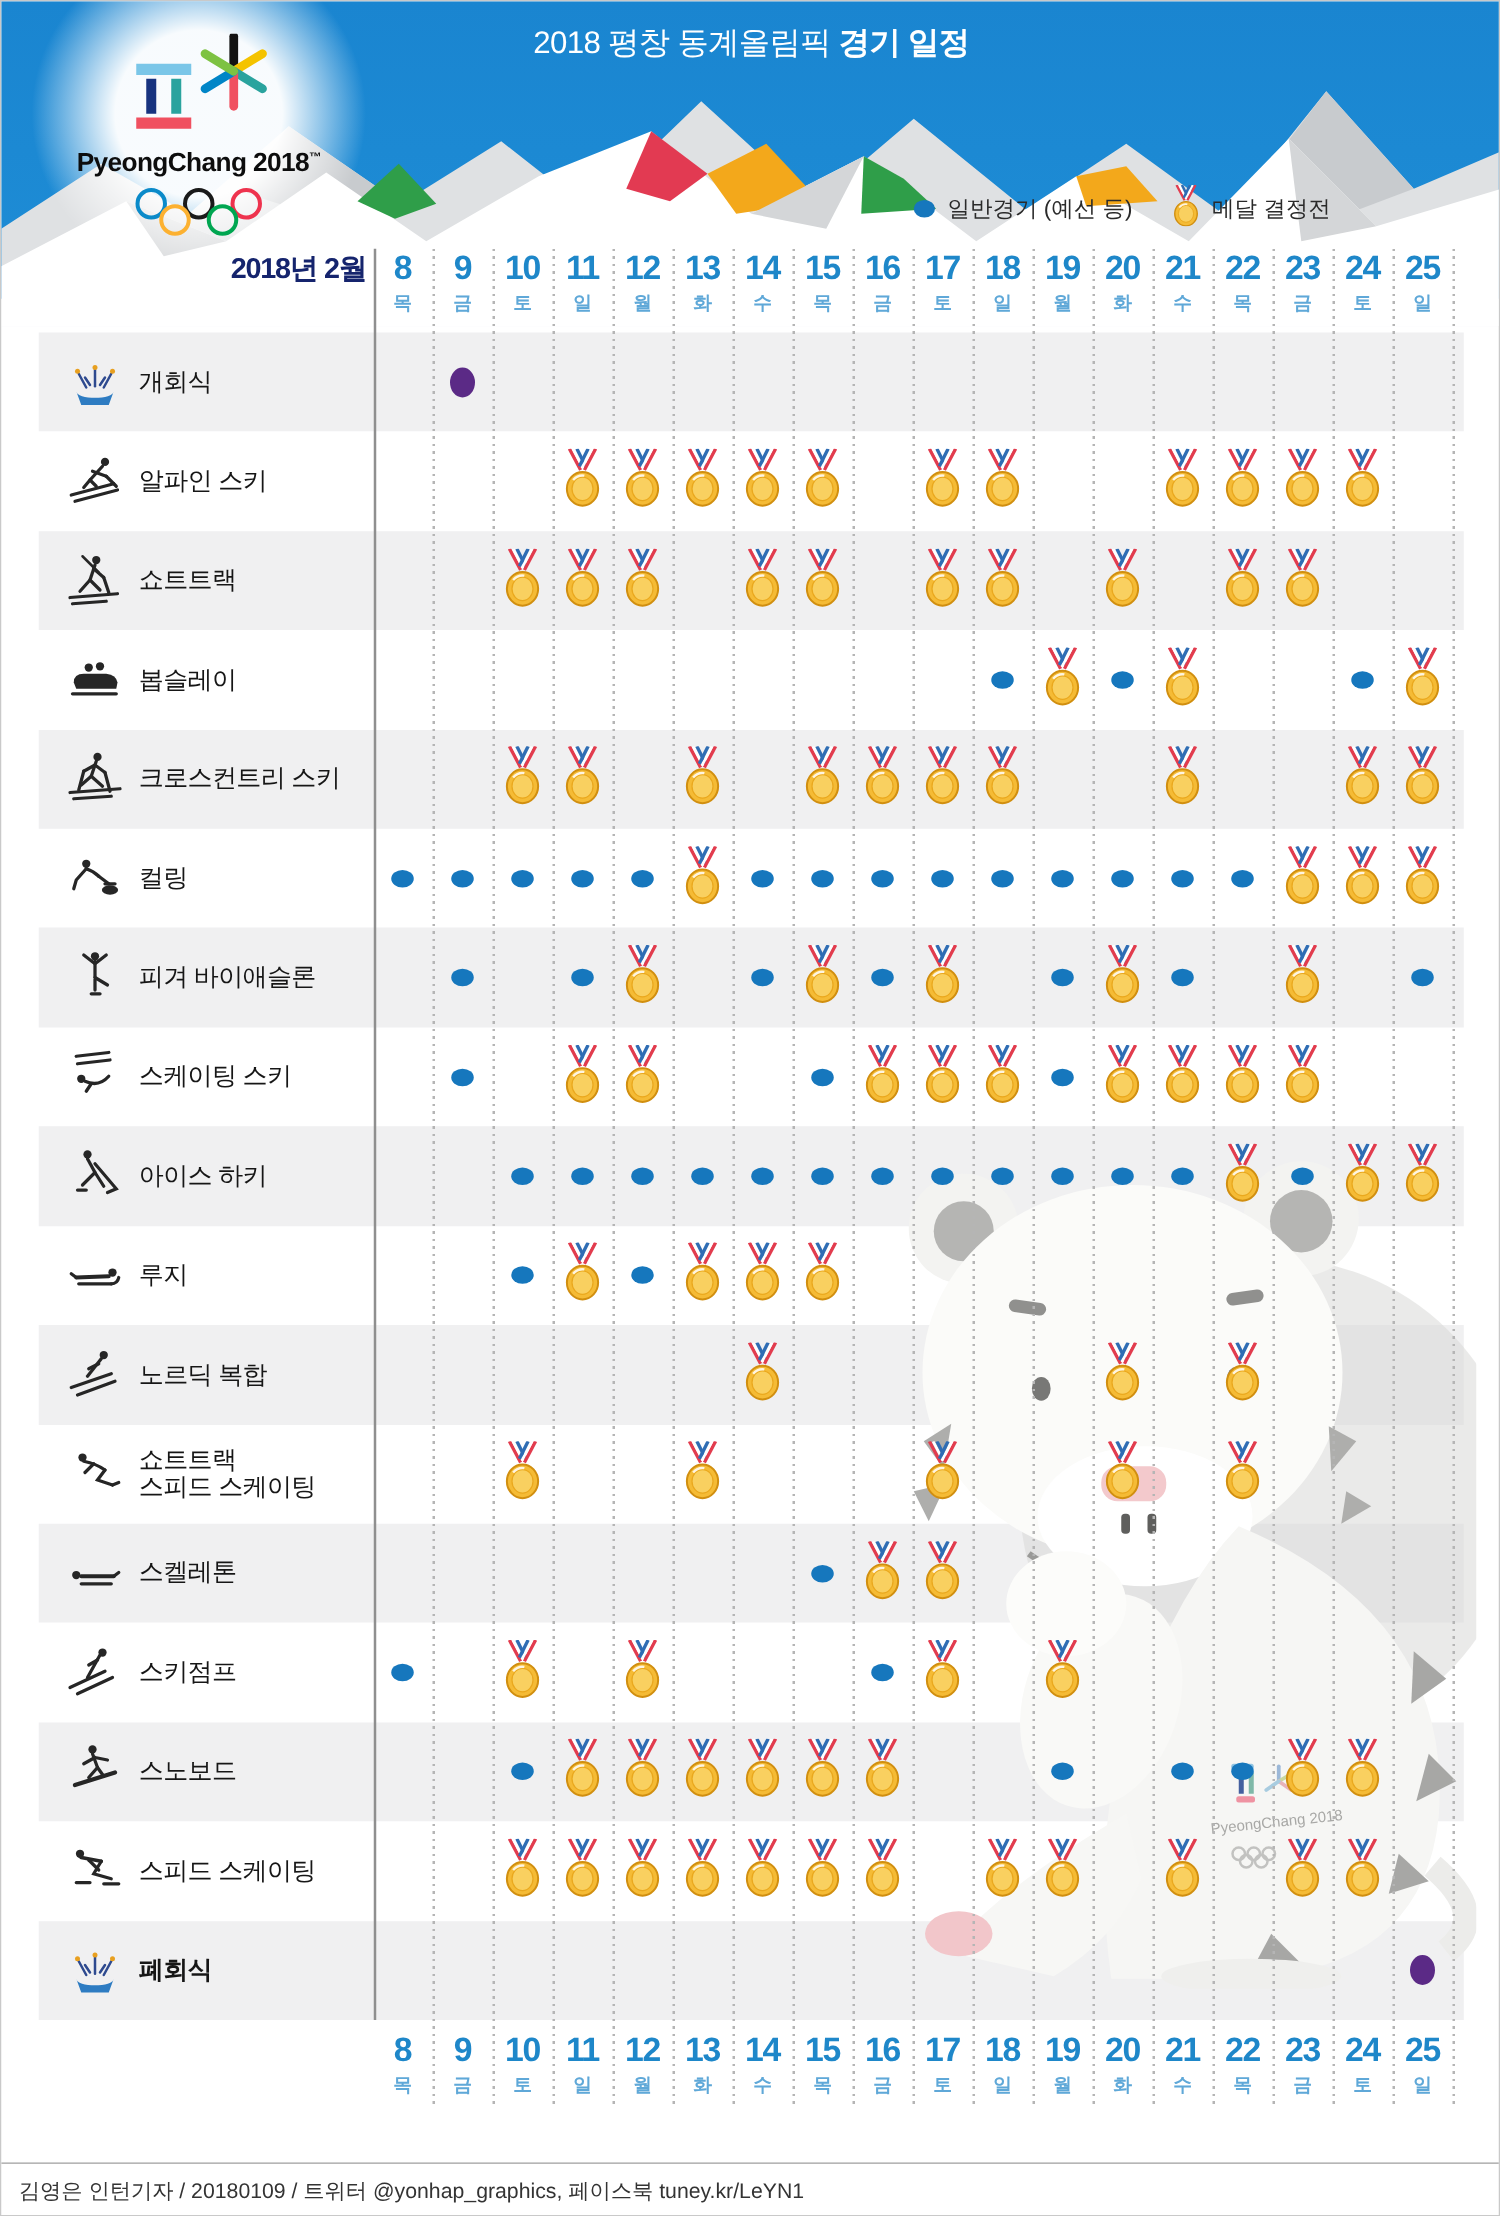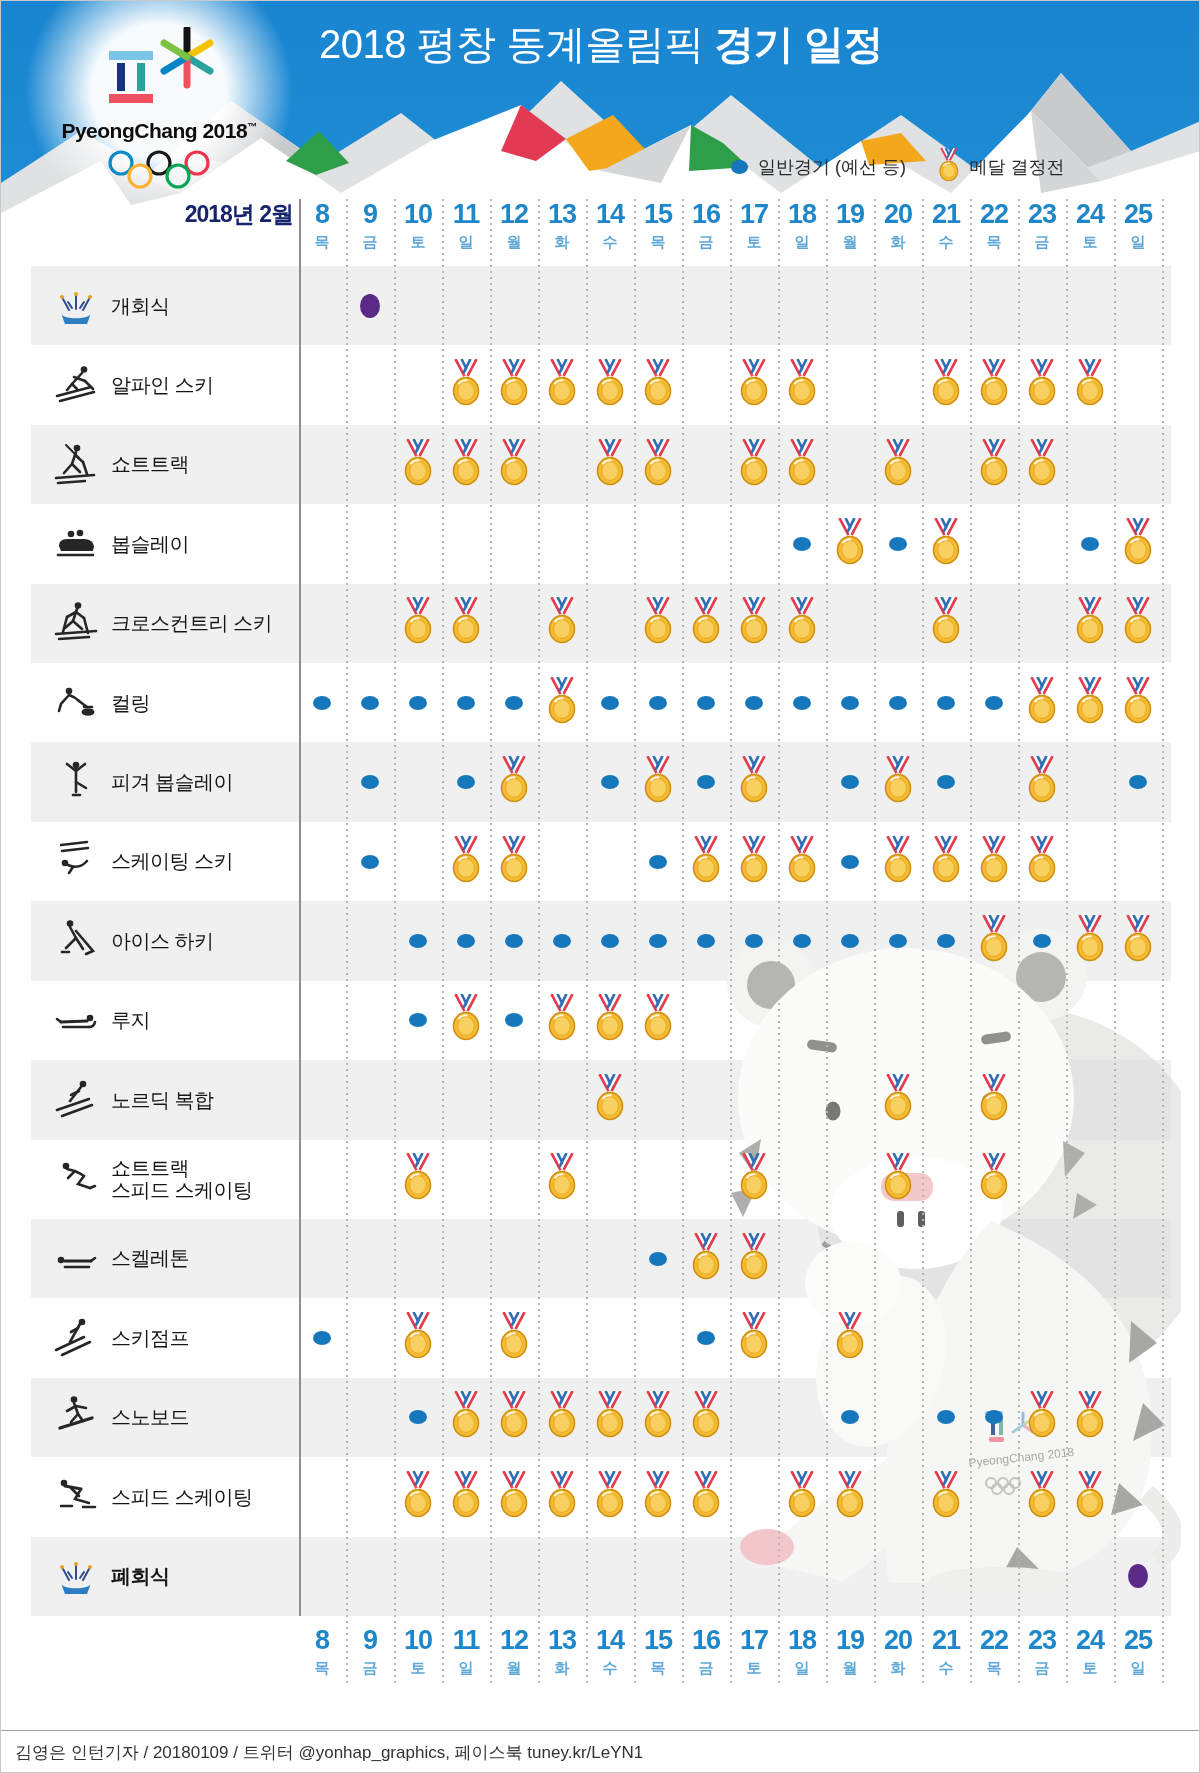"2018 평창 동계올림픽 경기 일정" .main-title { font-size: 40px -> 25px }
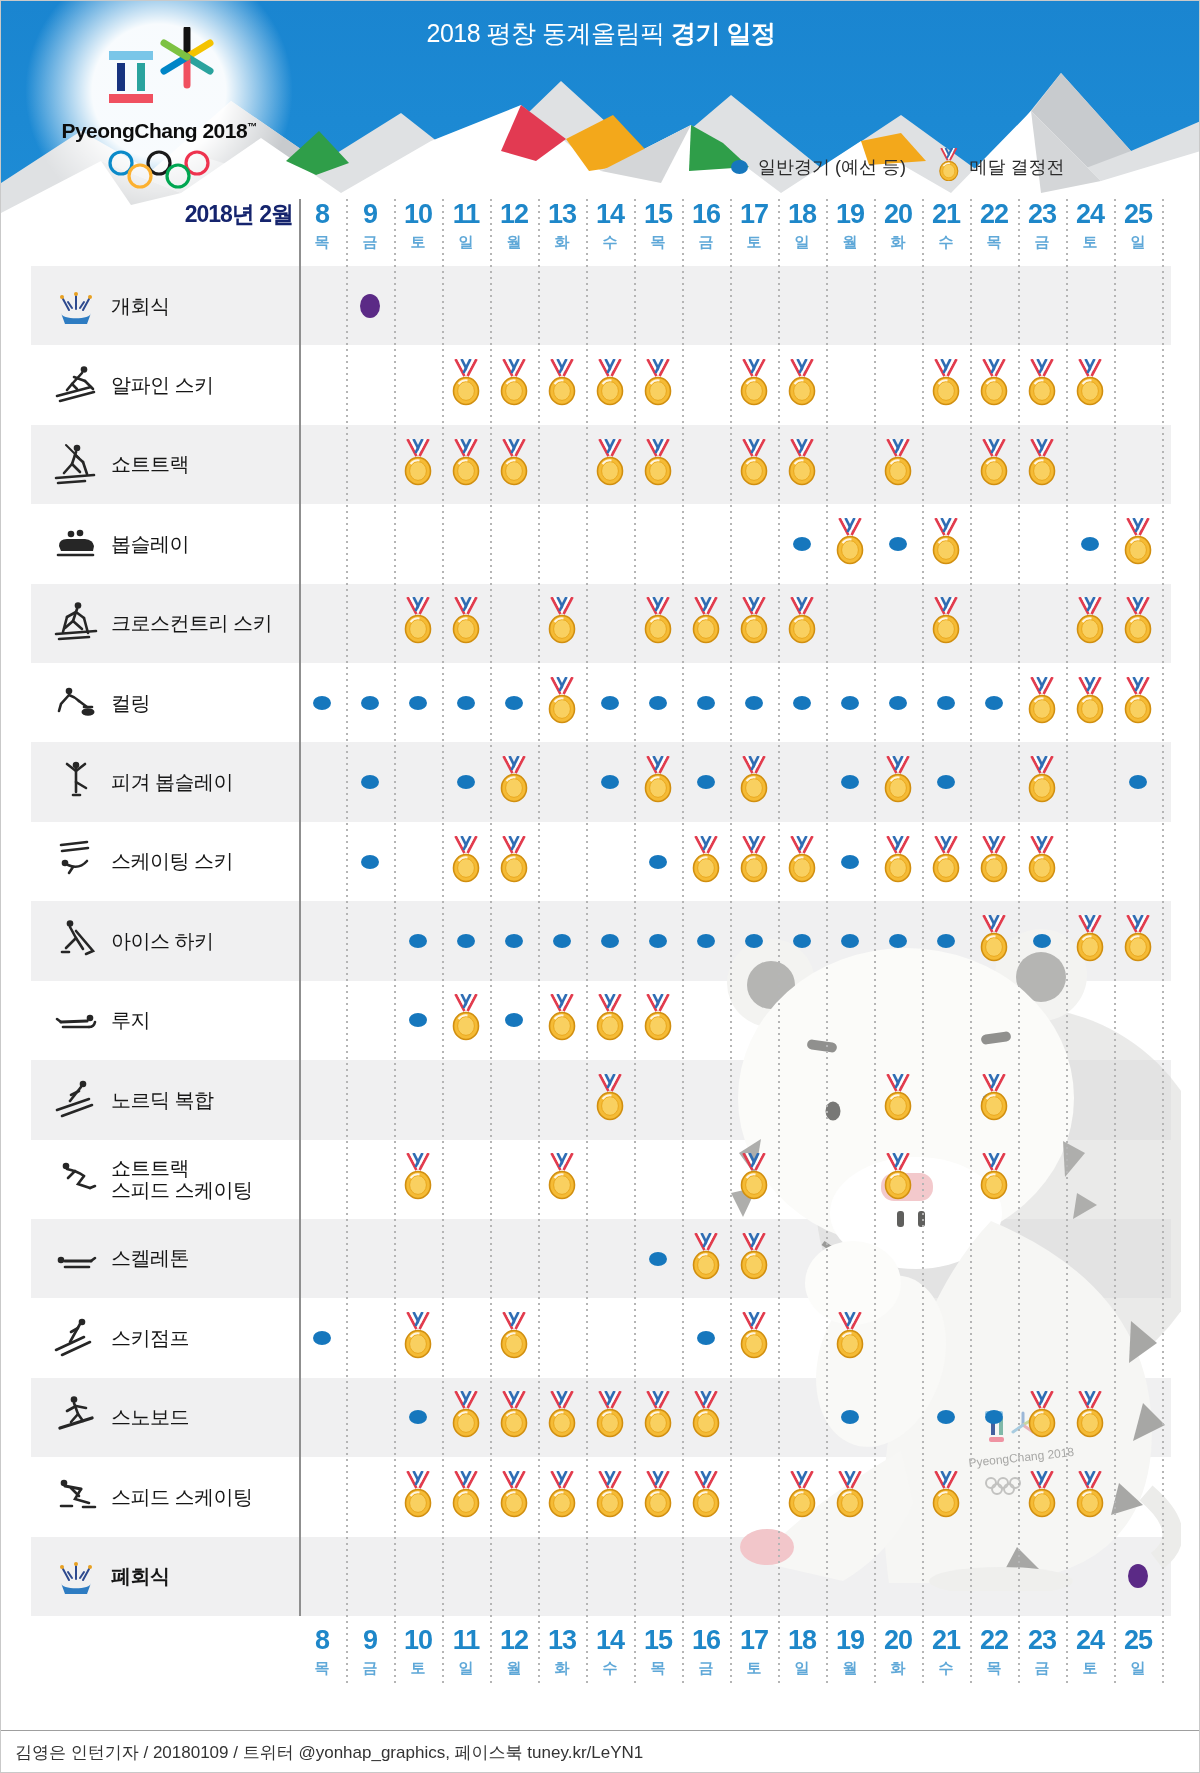"피겨 봅슬레이" div.row-label { text: 봅슬레이 -> 바이애슬론 }
